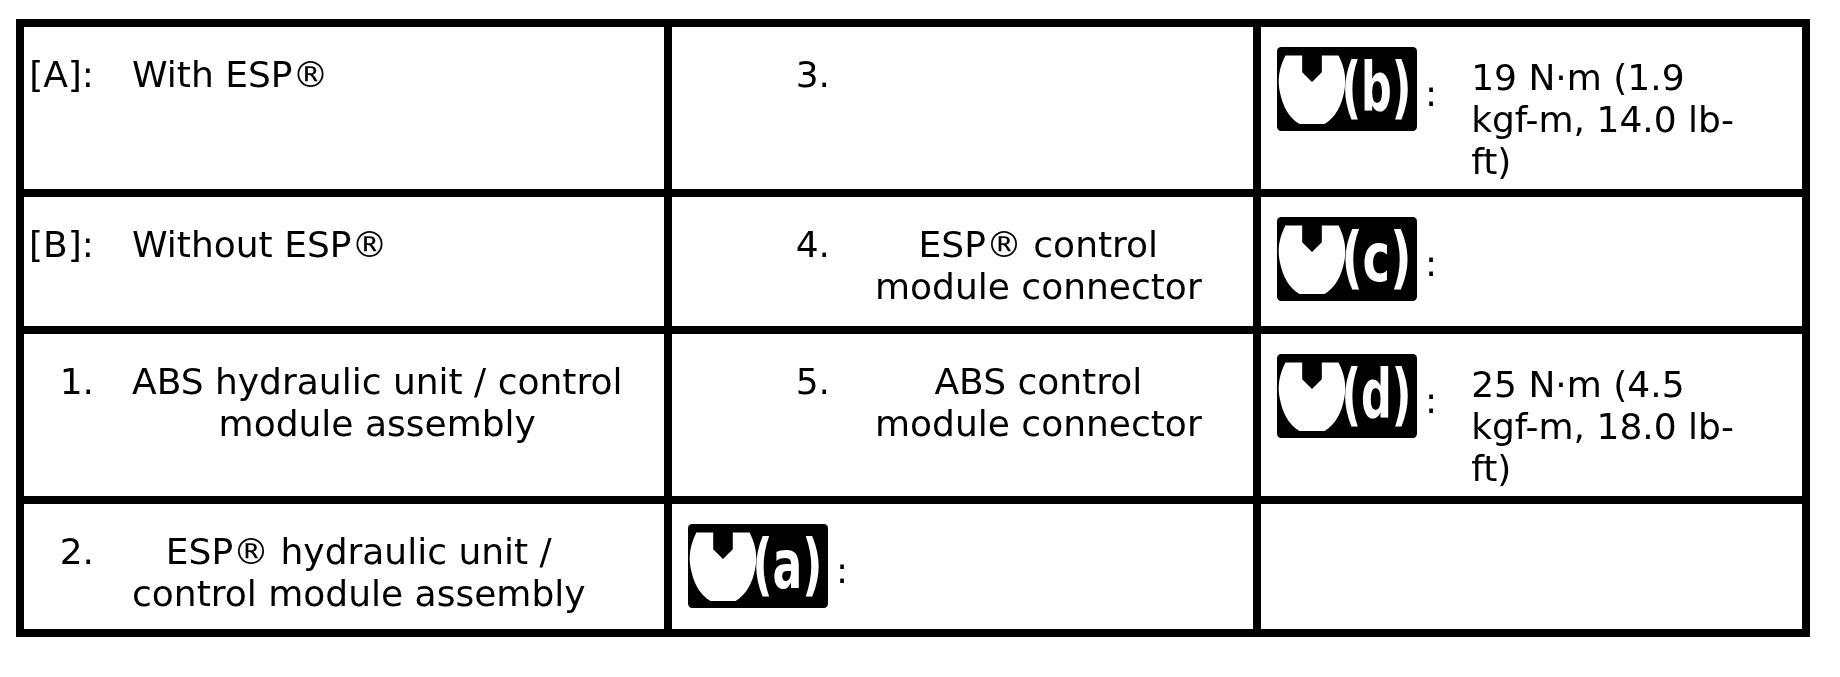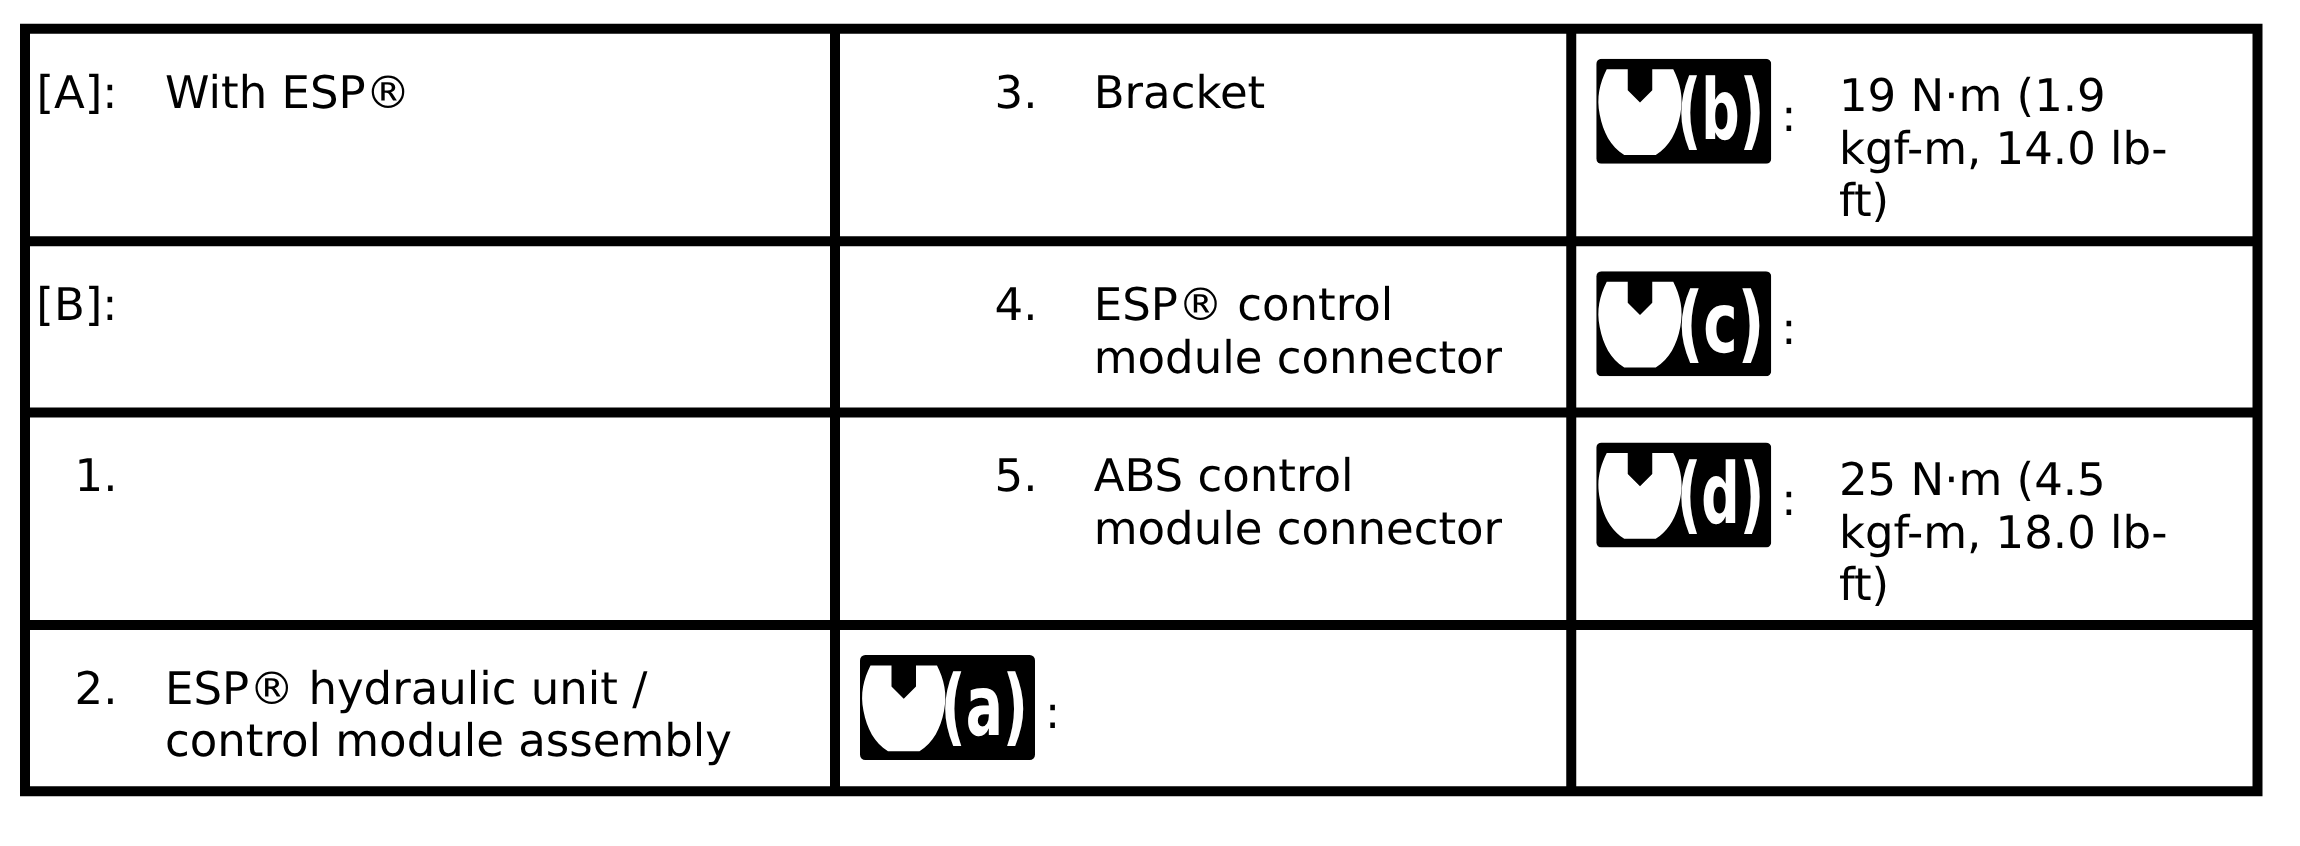"With ESP®" .itext { text-align: none -> center }
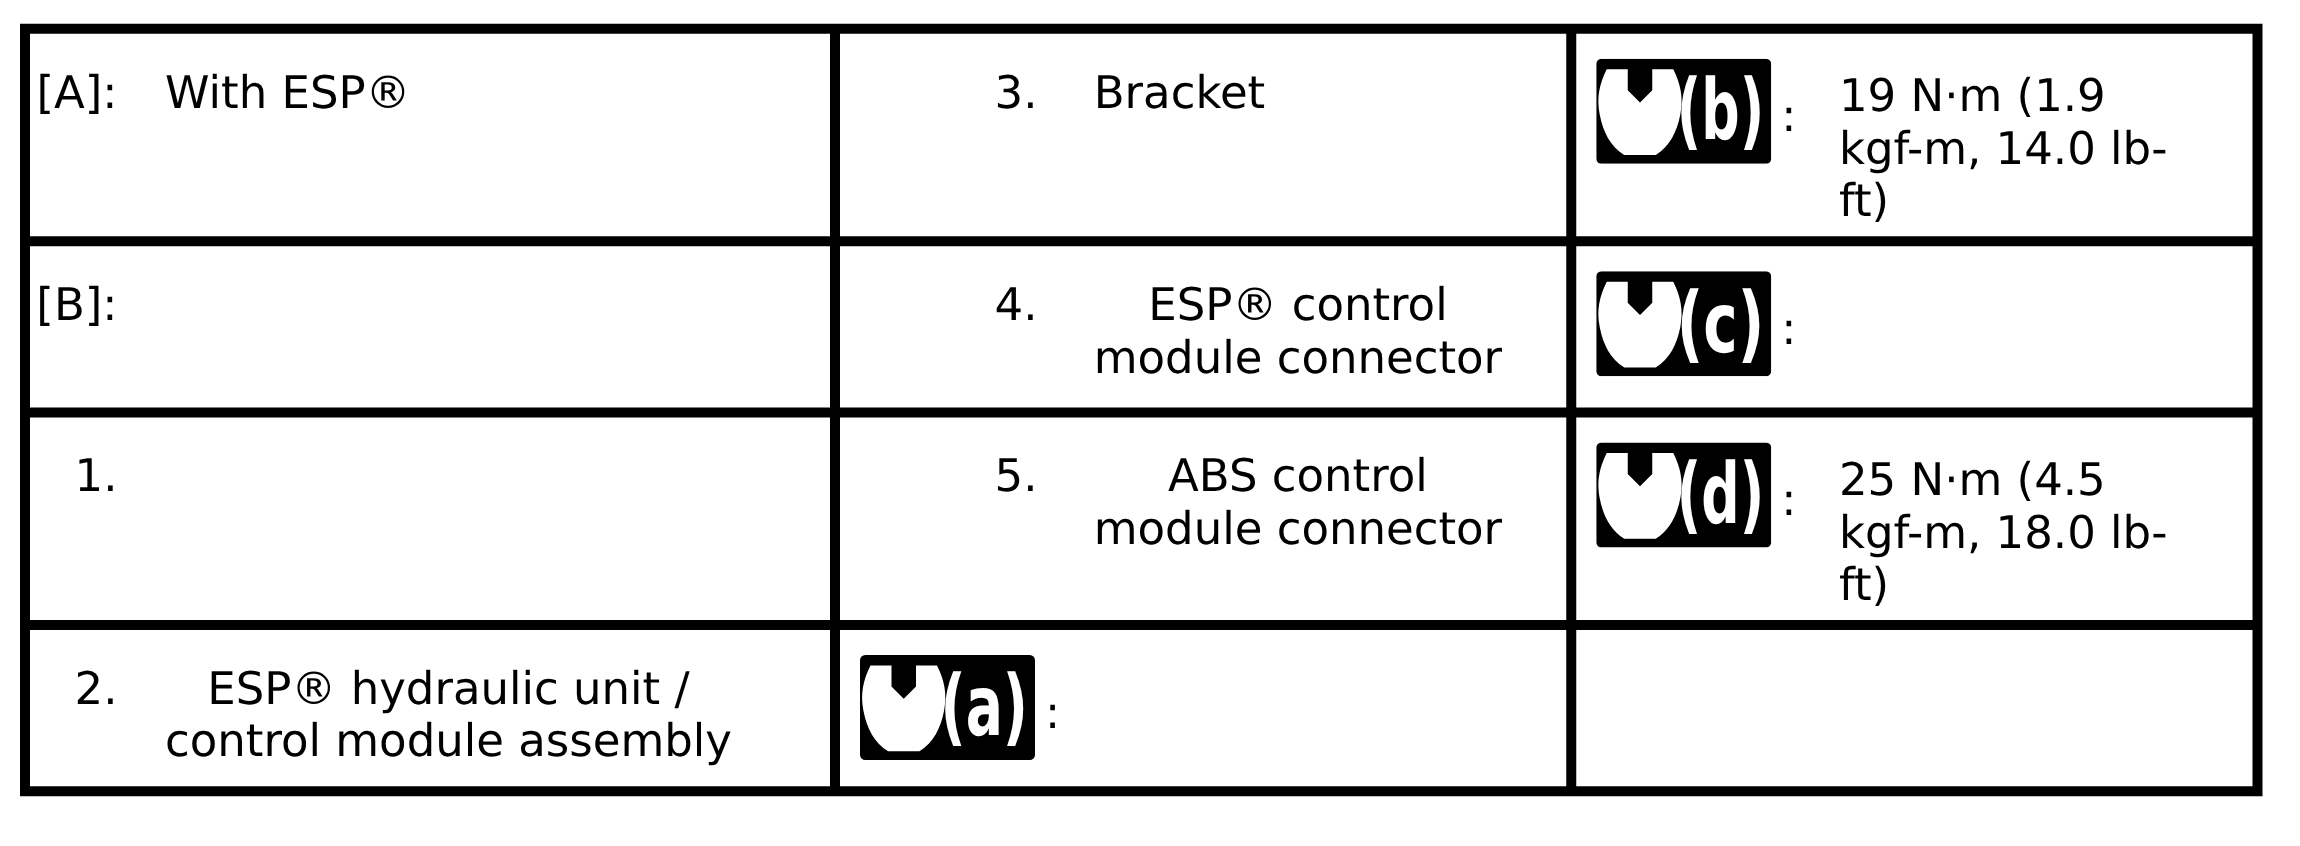"Bracket" div.itext { html: <div>Bracket</div> -> none }
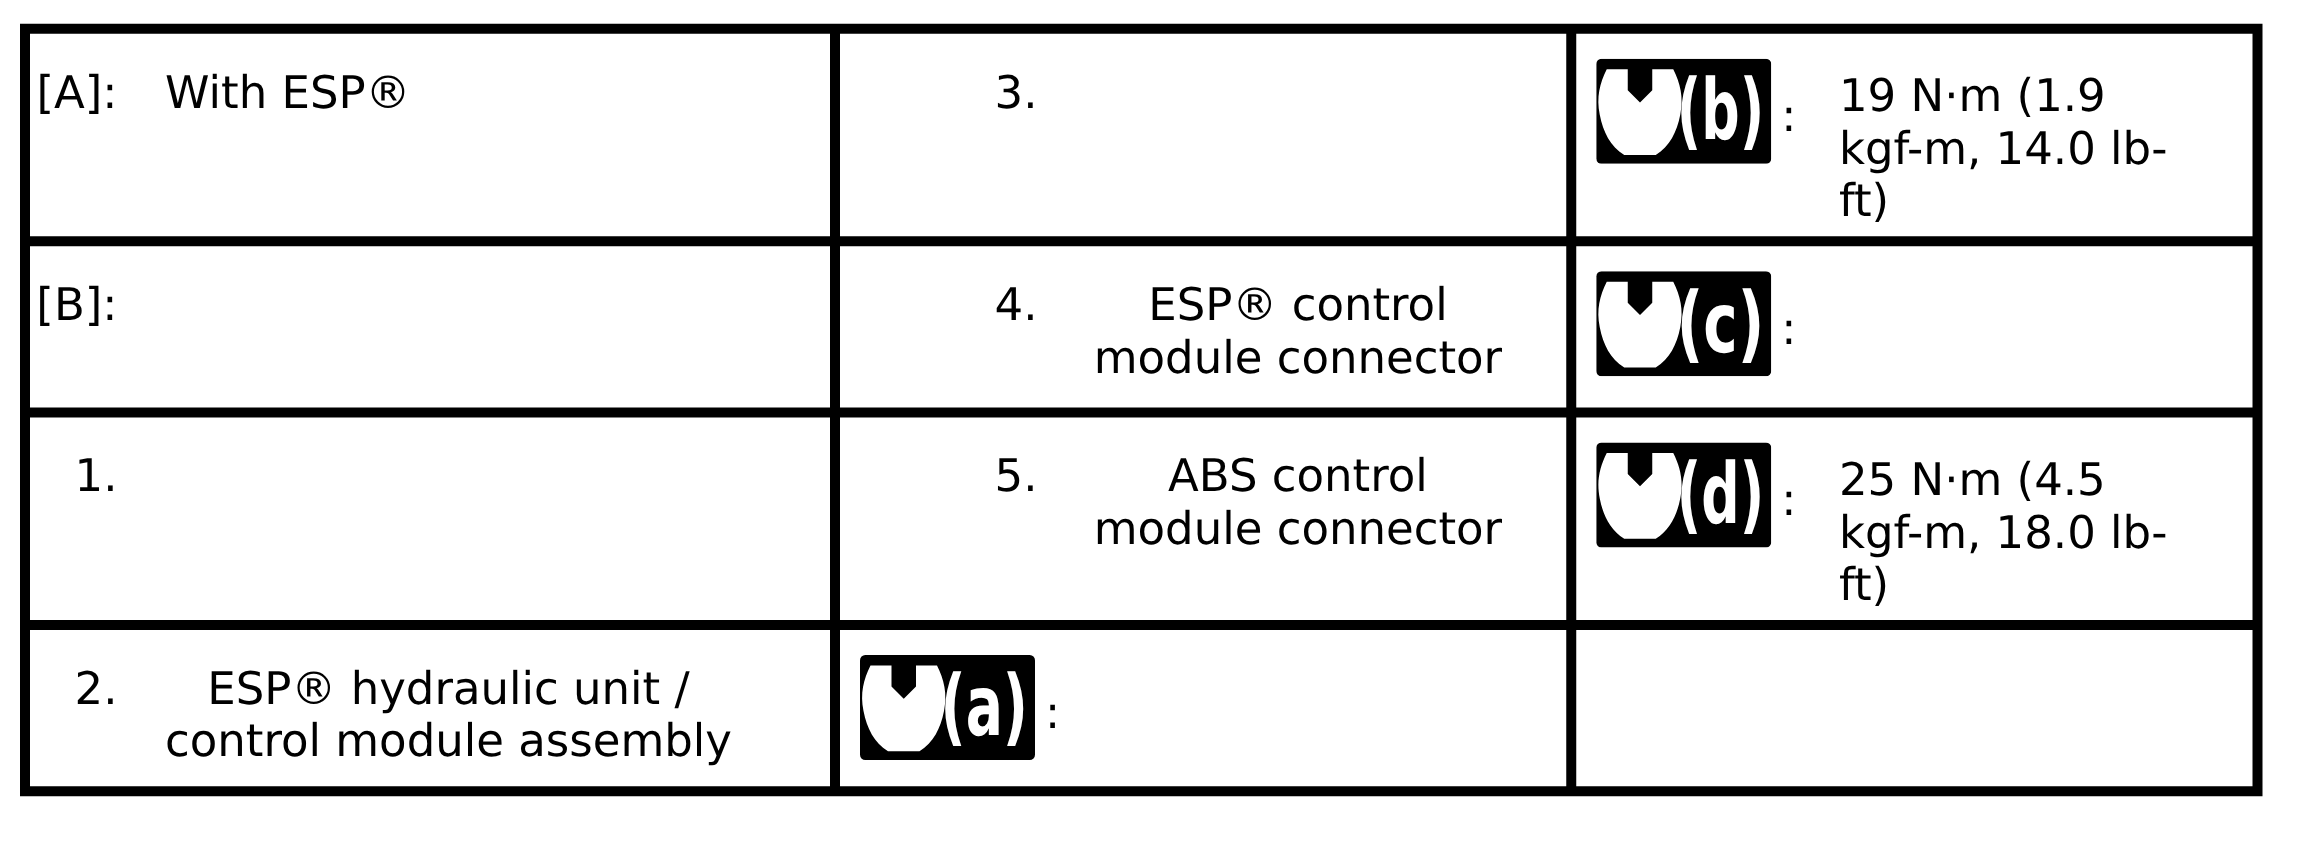"Without ESP®" div.itext { html: none -> <div>Without ESP®</div> }
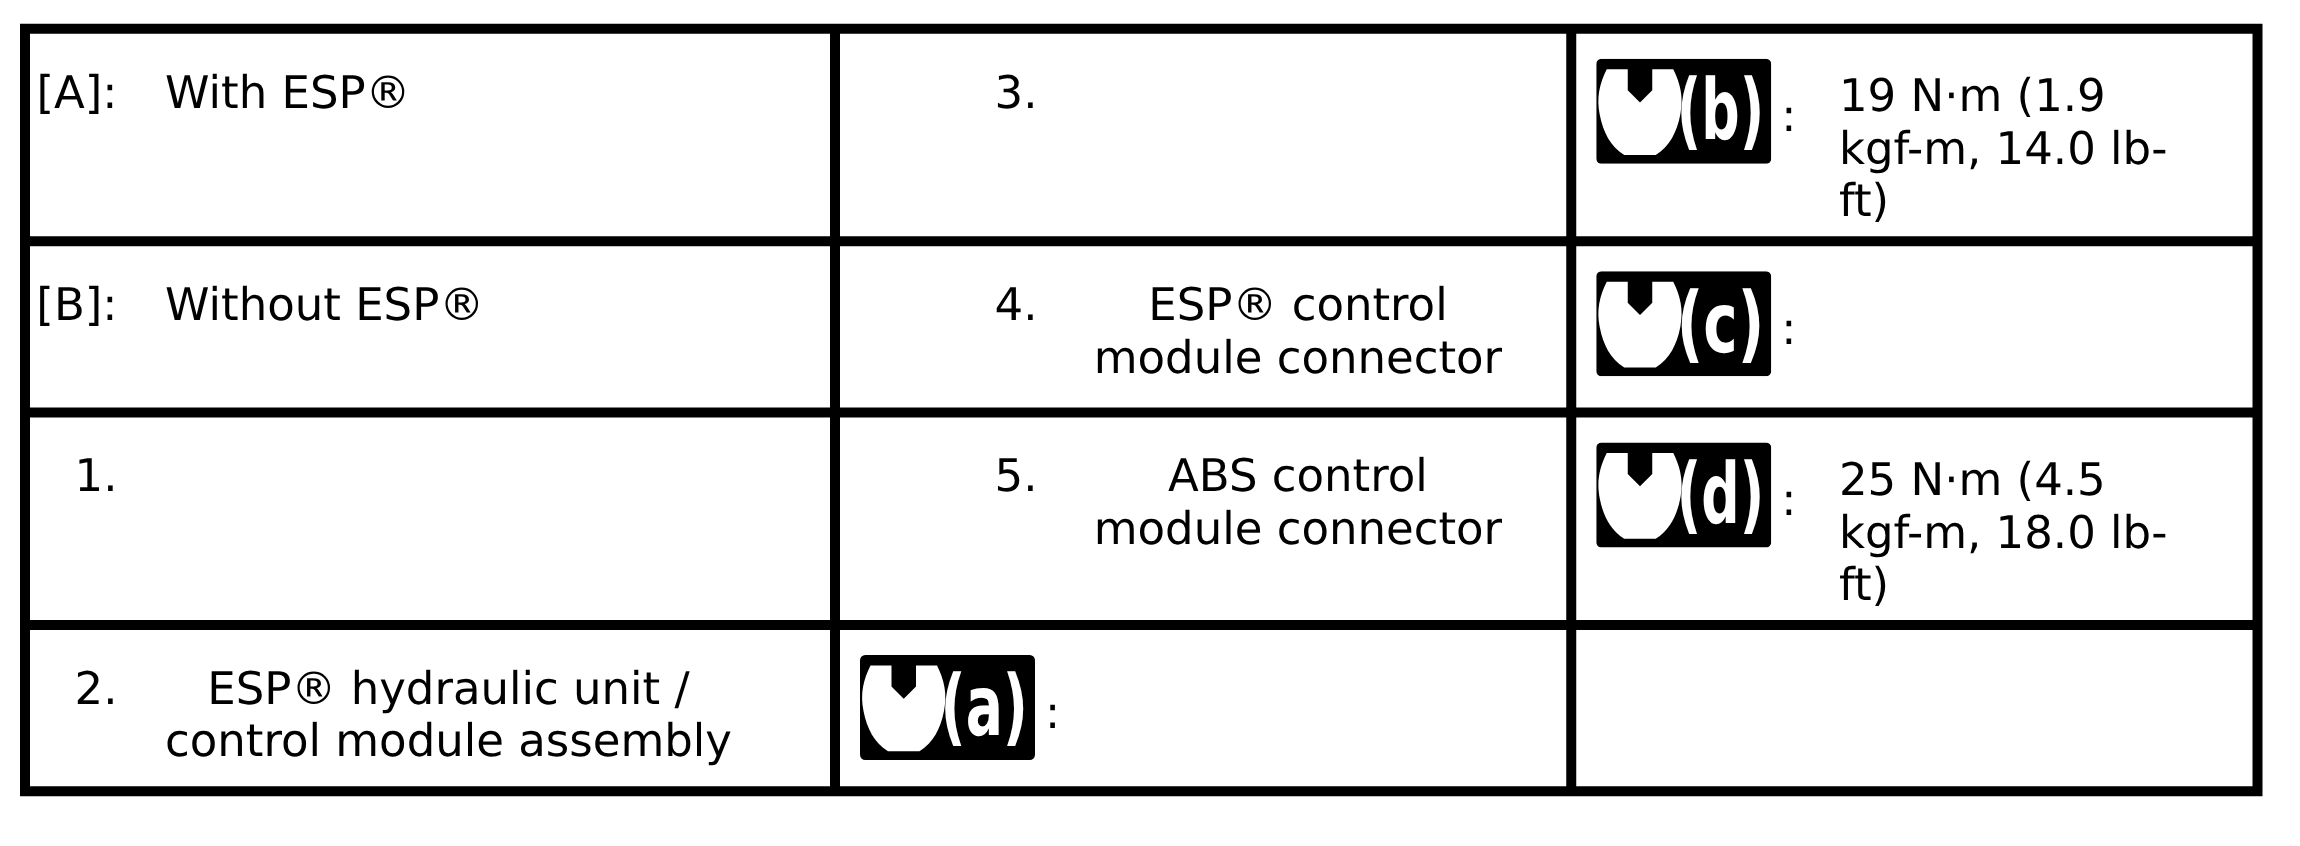"ABS hydraulic unit / control" div.itext { html: none -> <div>ABS hydraulic unit / control module assembly</div> }
